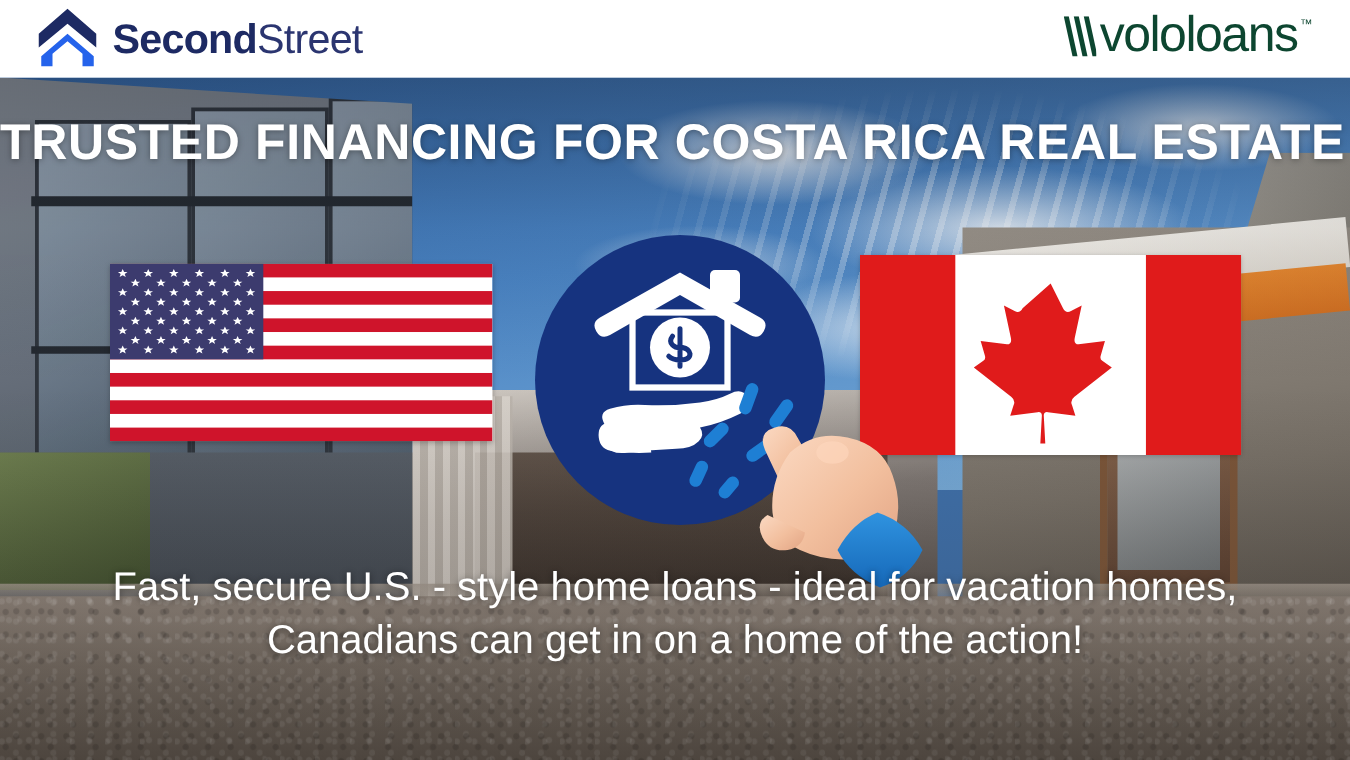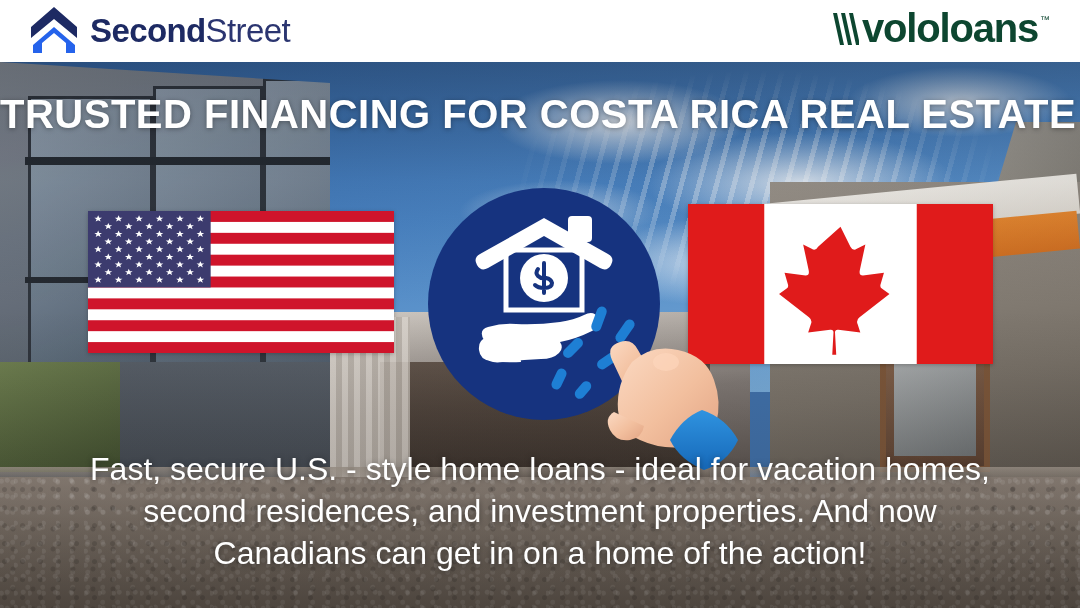"volo" .volo-bold { font-weight: bold -> normal }
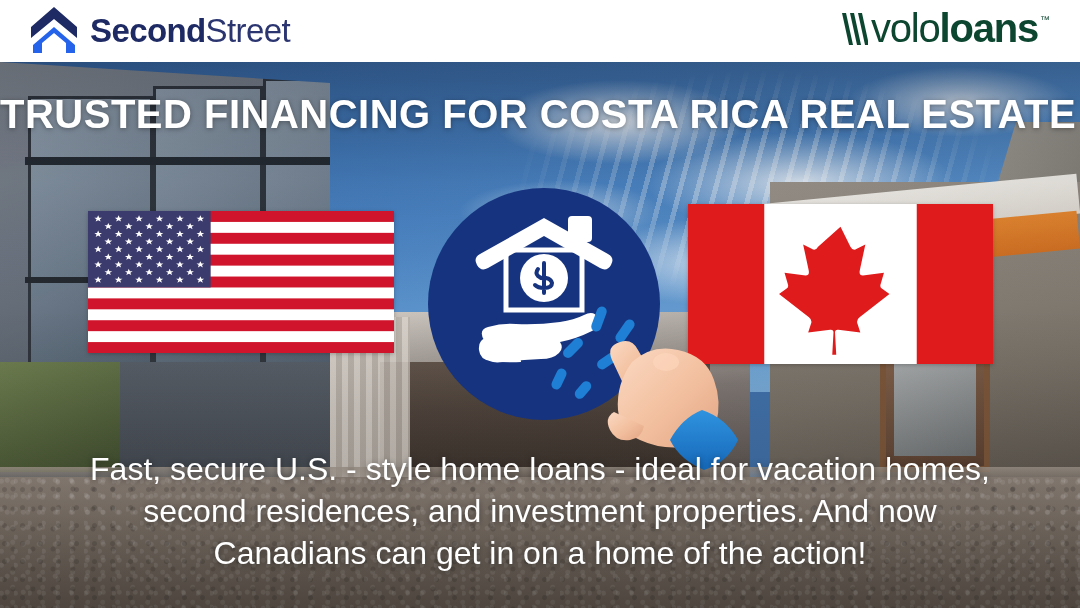"loans" .volo-light { font-weight: 700 -> 400 }
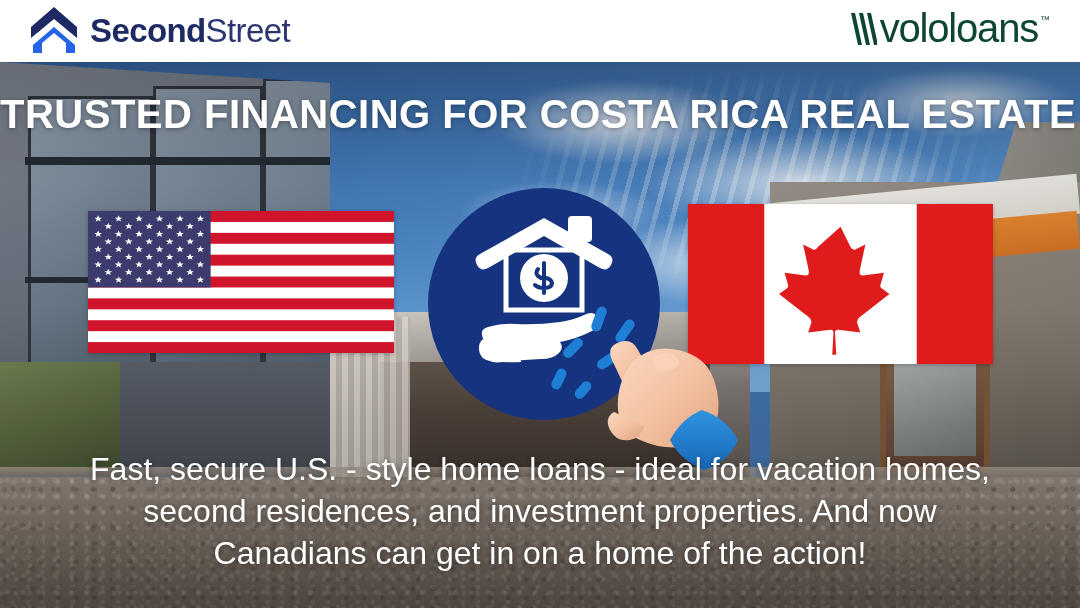"second residences, and investment" div { html: <div>second residences, and investment properties. And now</div> -> none }
